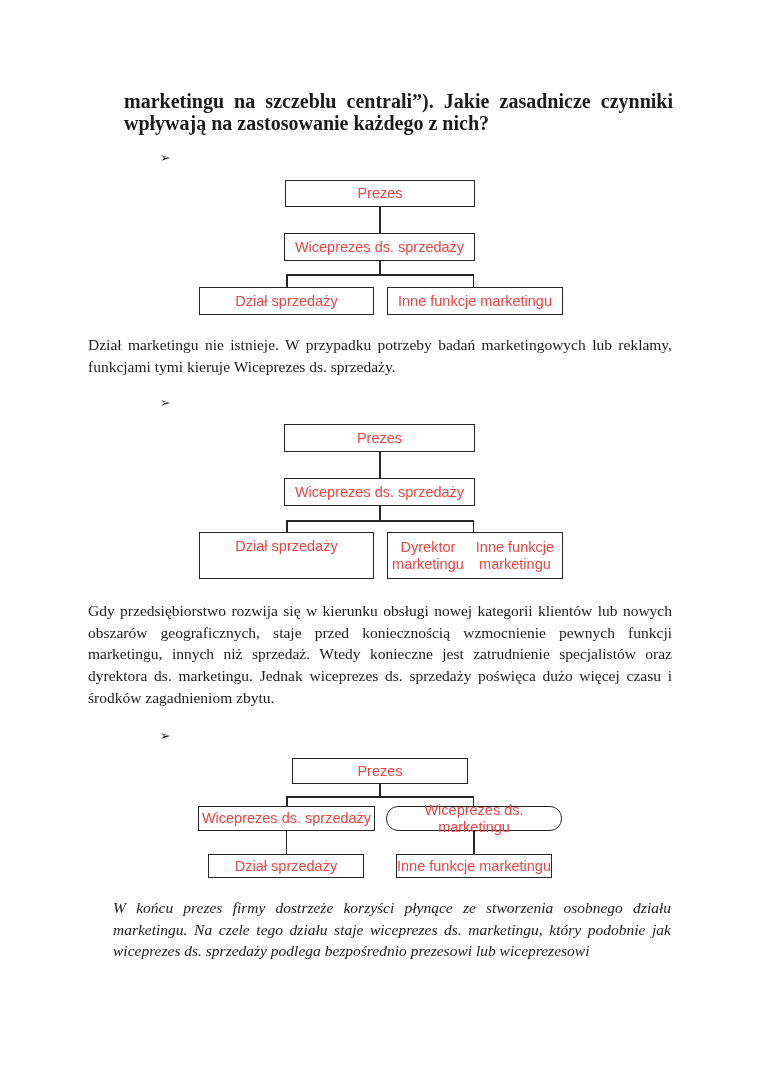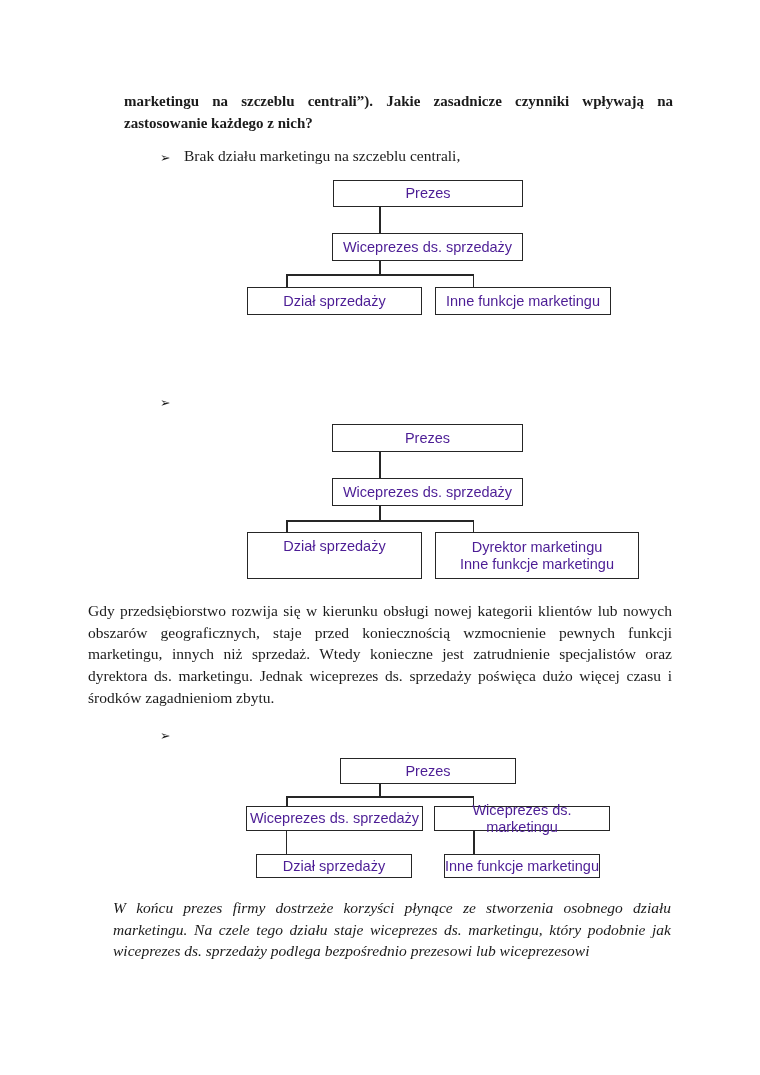"marketingu na szczeblu centrali”). Jakie" .intro { font-size: 15px -> 20px }
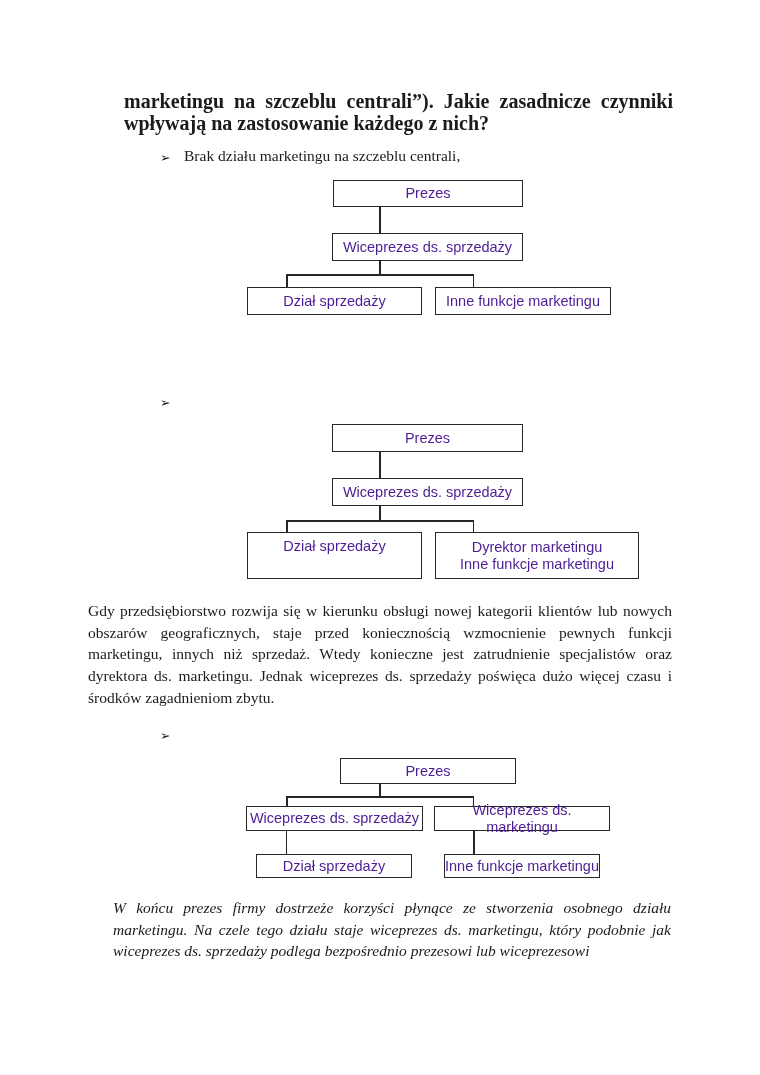"Brak działu marketingu na szczeblu" span { html: <span>Brak działu marketingu na szczeblu centrali,</span> -> none }
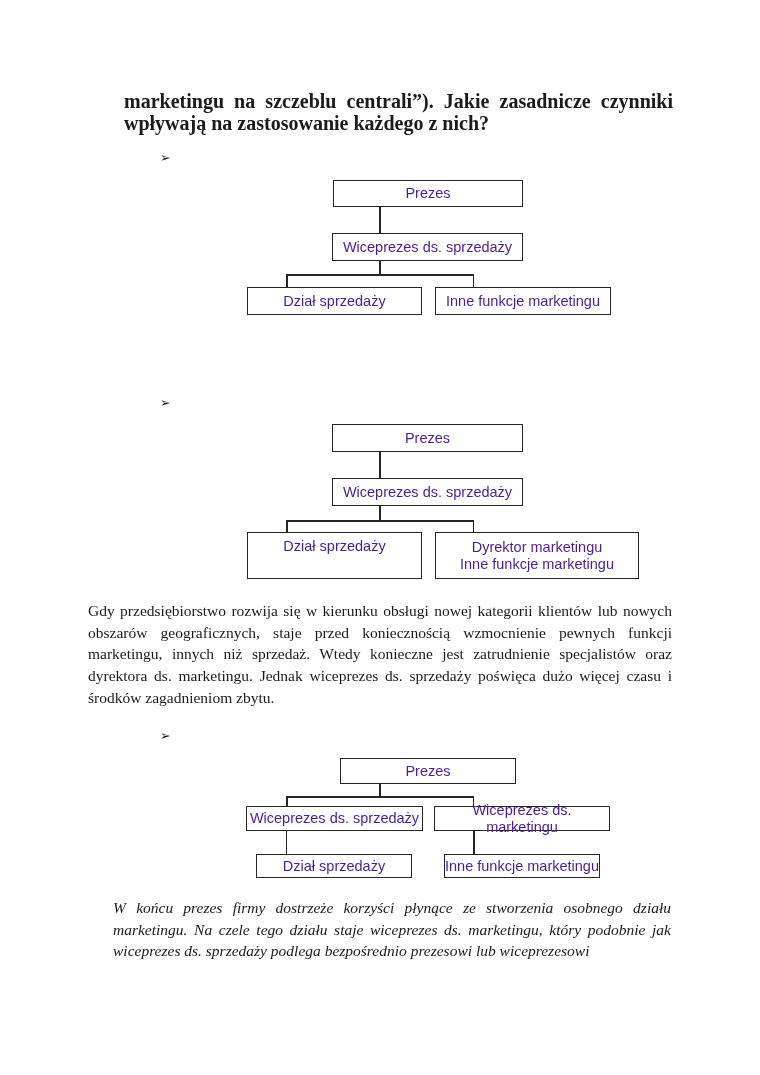"Prezes" .obox { color: #4c1d95 -> #ef4444; margin-left: 48px -> none }
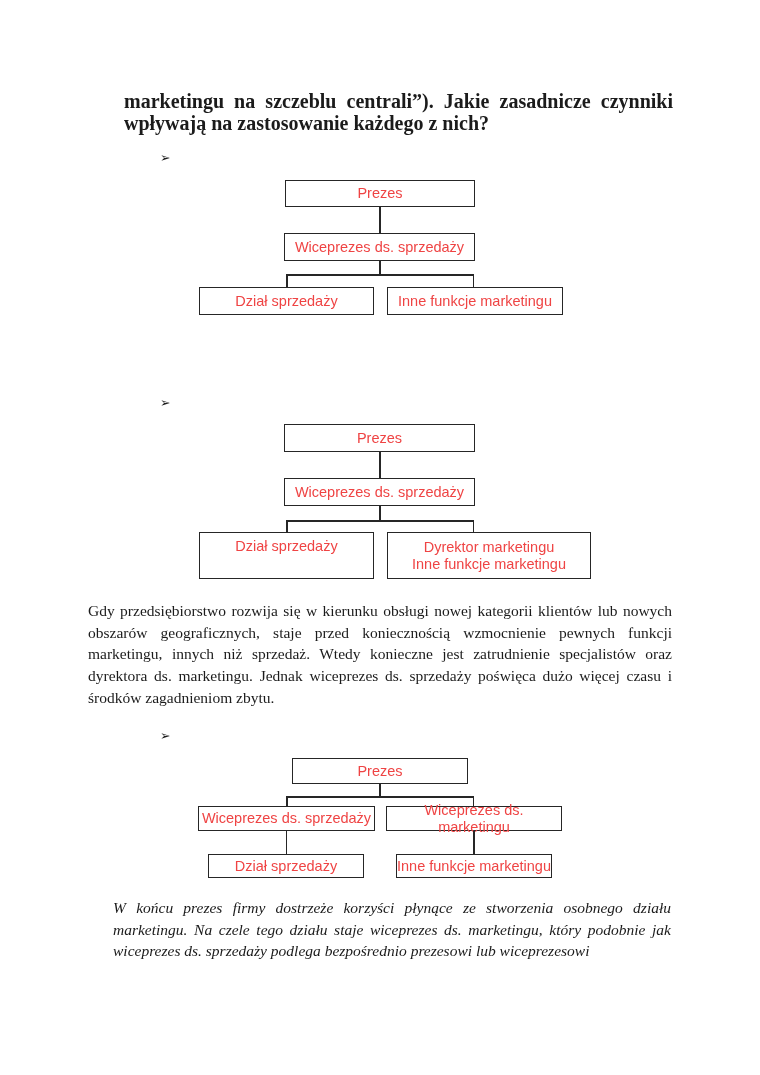"Dział marketingu nie istnieje. W" p.par { html: none -> <p>Dział marketingu nie istnieje. W przypadku potrzeby badań marketingowych lub reklamy, funkcjami tymi kieruje Wiceprezes ds. sprzedaży.</p> }
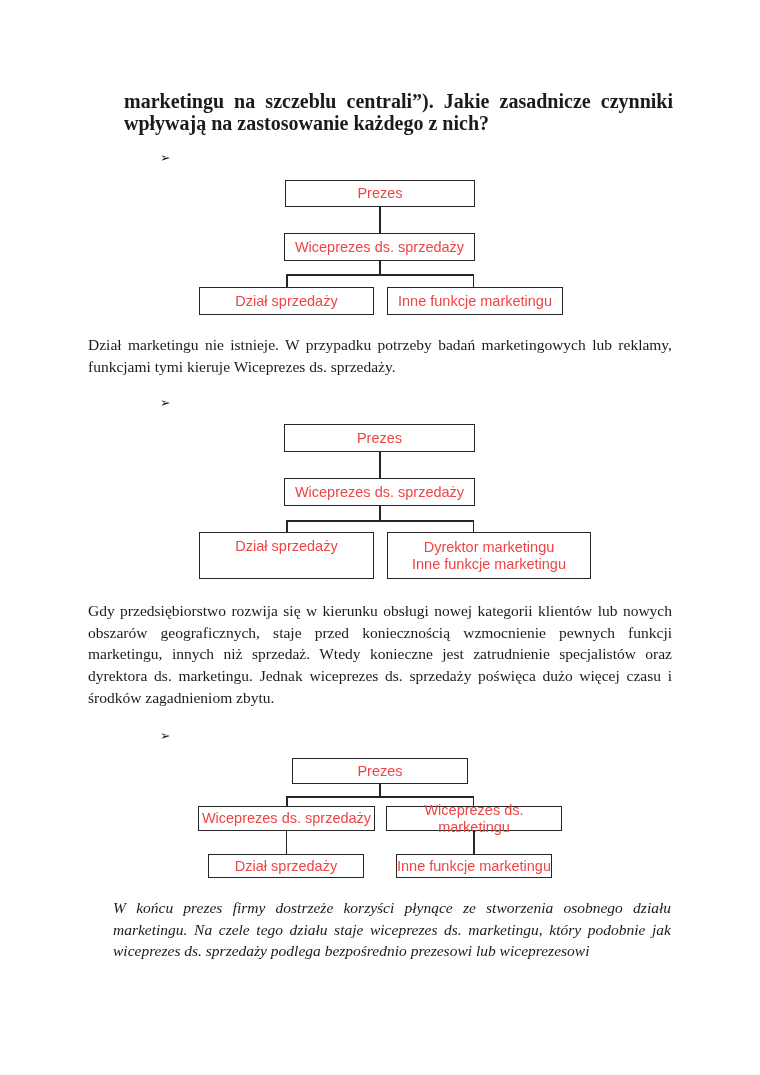"Dyrektor marketingu" div.obox { flex-direction: column -> row; width: 204px -> 176px }
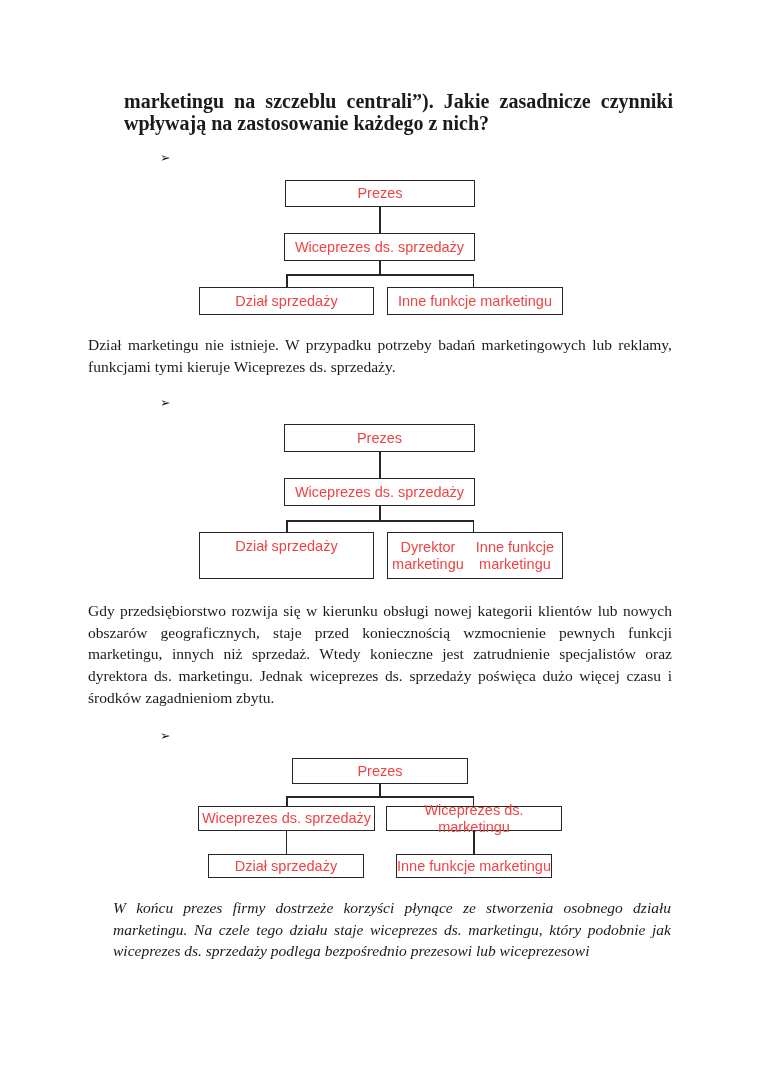"Wiceprezes ds. marketingu" div.obox { border-radius: none -> 12px }
